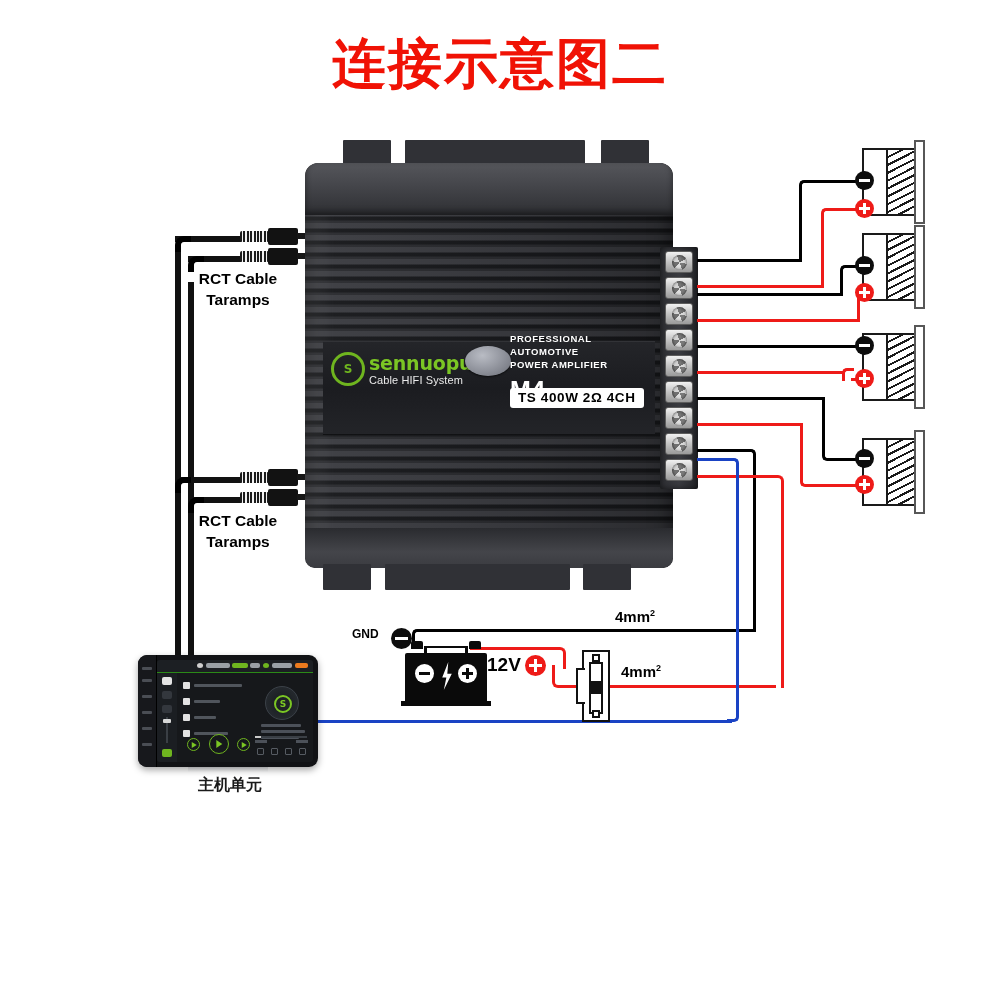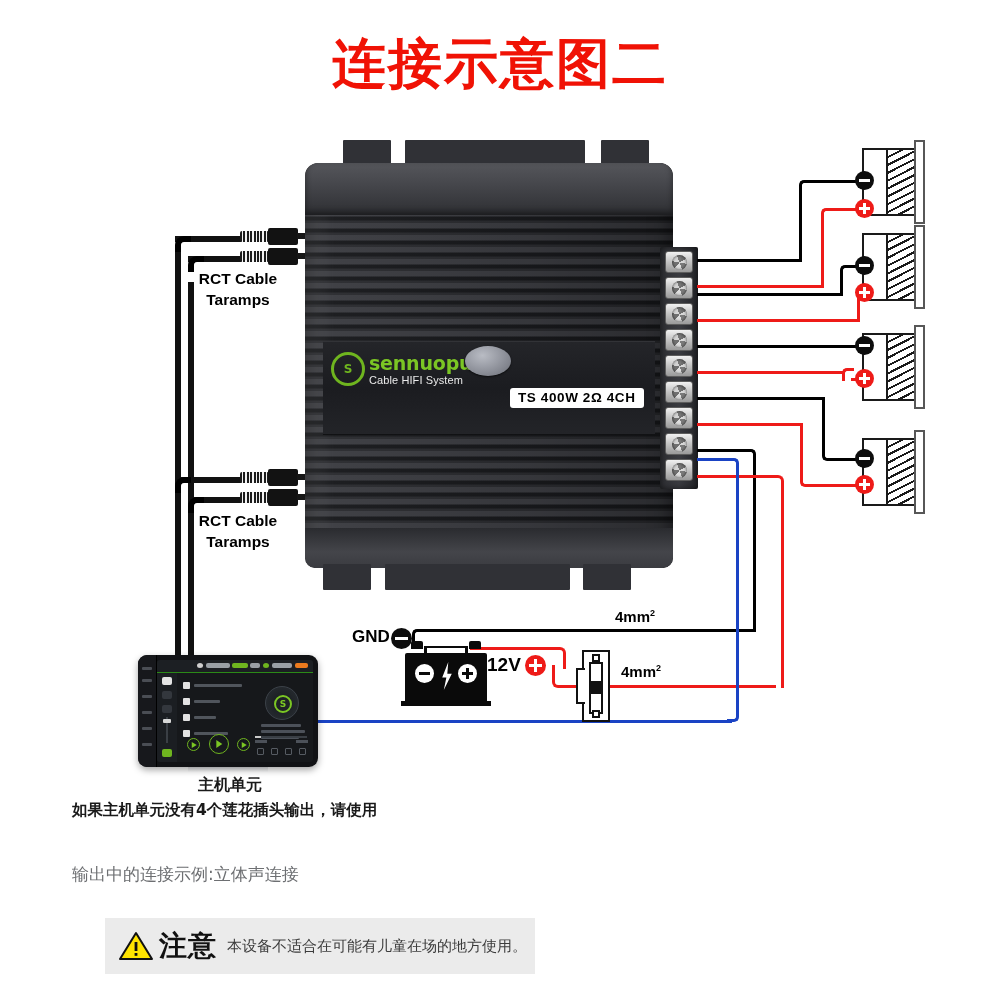"PROFESSIONAL AUTOMOTIVE" div.amp-legend { html: none -> <div> <div>PROFESSIONAL AUTOMOTIVE</div> <div>POWER AMPLIFIER</div> <div>M4</div> </div> }
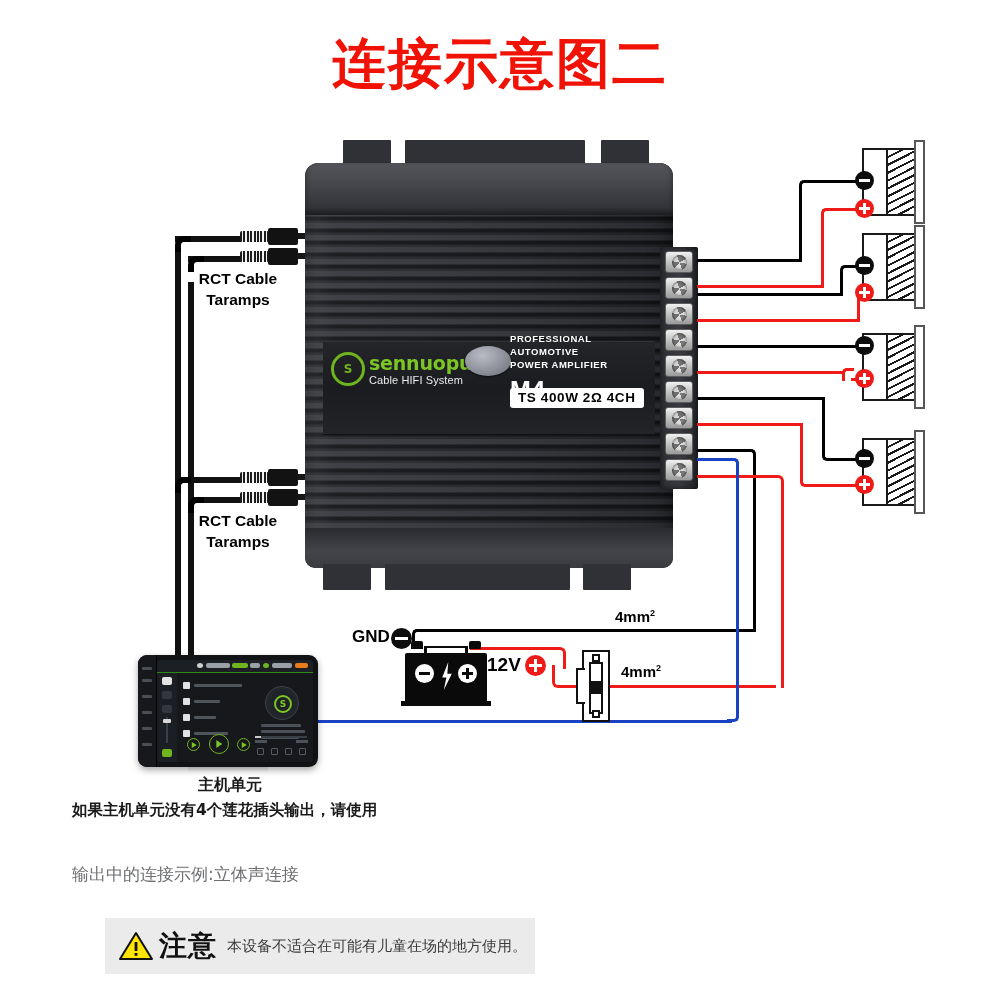"GND" div.lbl { font-size: 17px -> 12px }
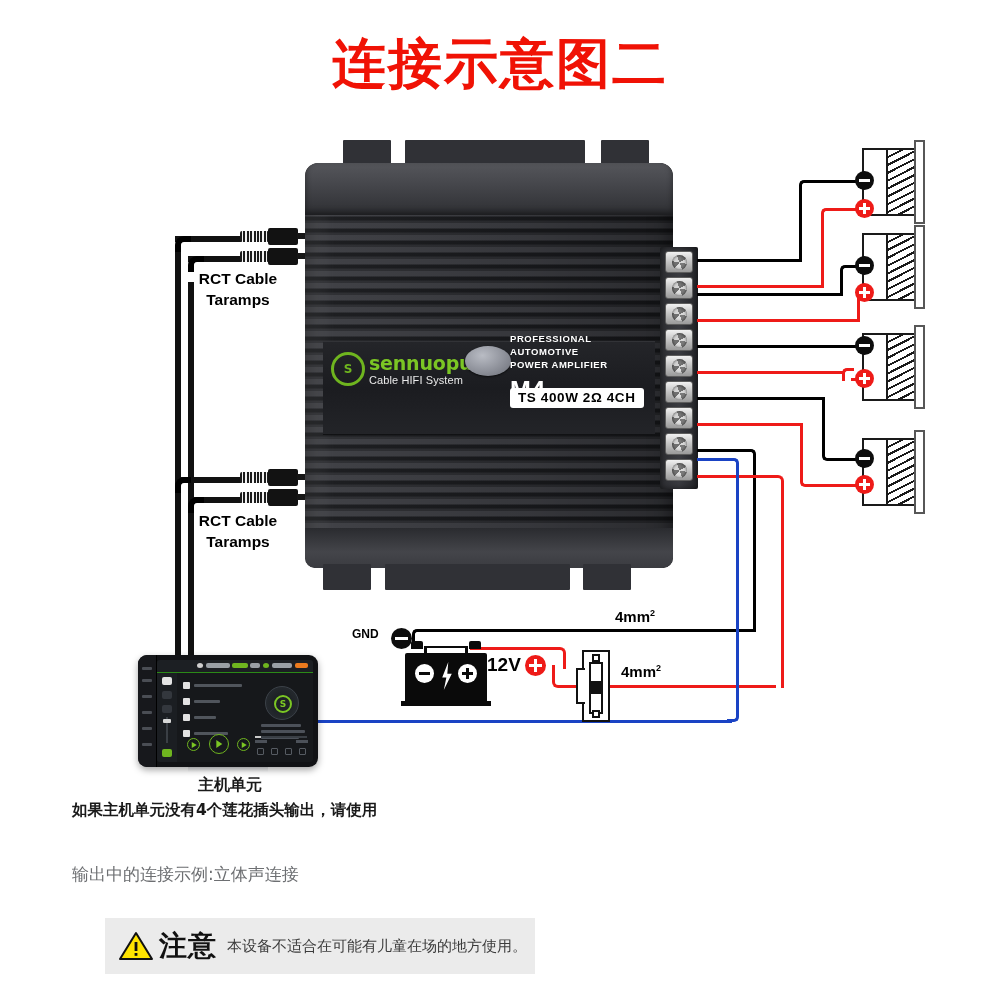"如果主机单元没有4个莲花插头输出，请使用" div.l1 { html: <div>如果主机单元没有4个莲花插头输出，请使用</div> -> none }
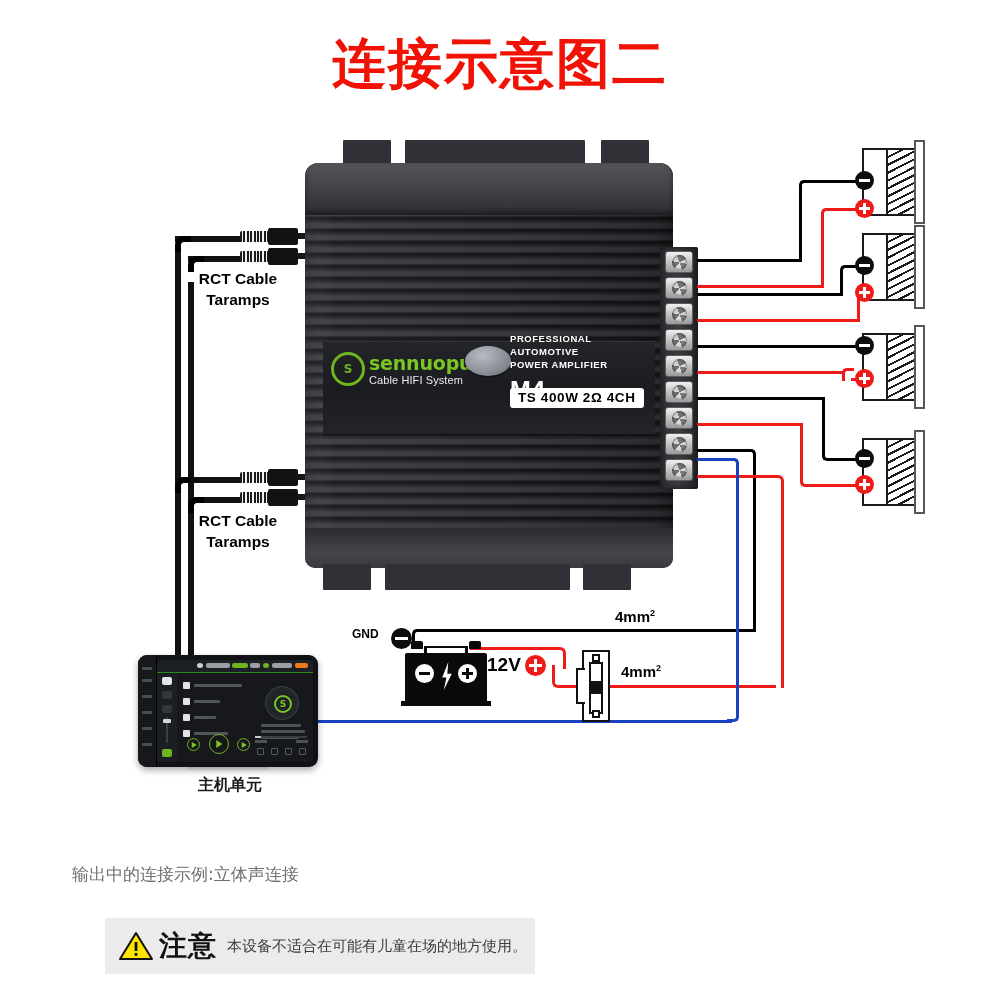"输出中的连接示例:立体声连接" div.cap-sub { html: <div>输出中的连接示例:立体声连接</div> -> none }
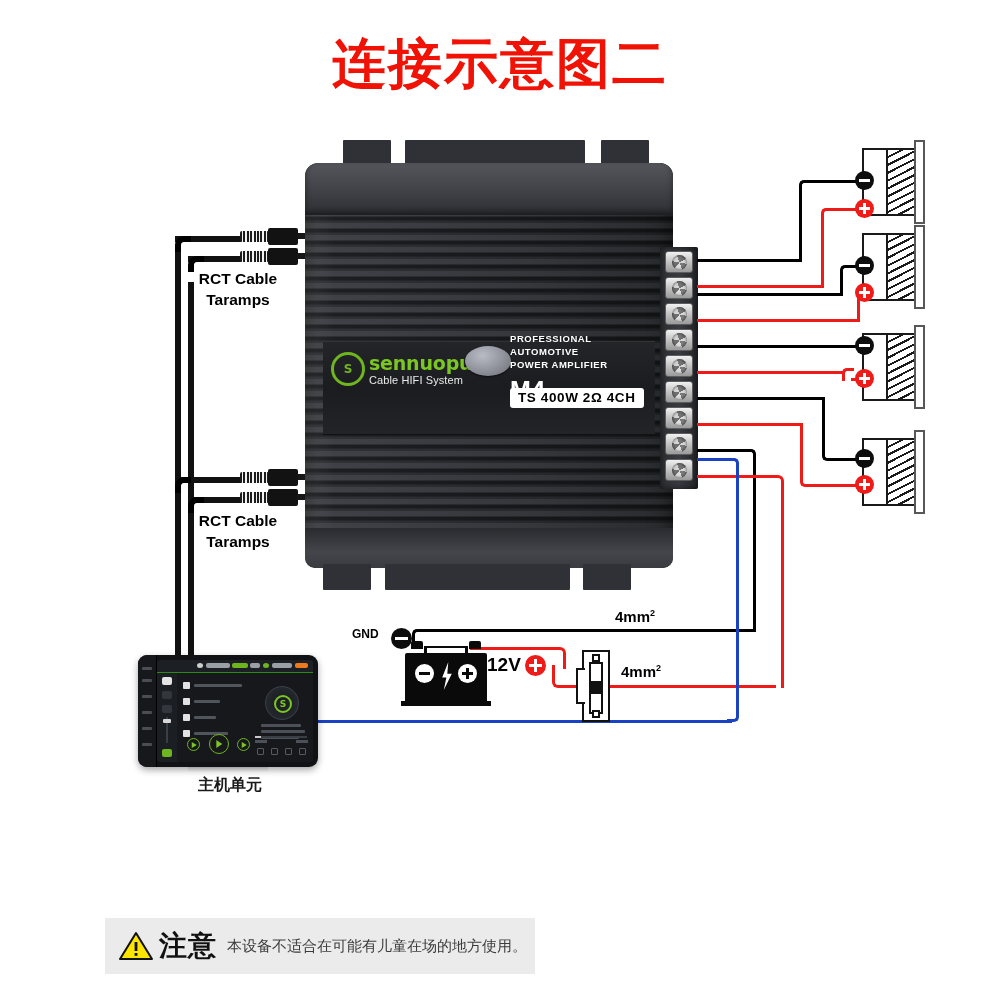"注意" div.notice { html: <div> <div> <svg> <polygon></polygon> <rect></rect> <rect></rect> </svg> </div> <div>注意</div> <div>本设备不适合在可能有儿童在场的地方使用。</div> </div> -> none }
